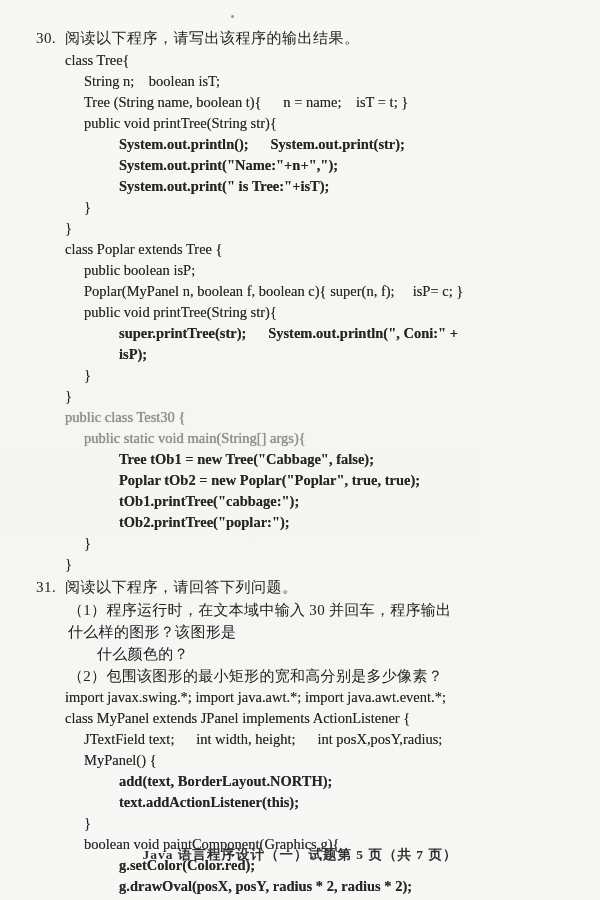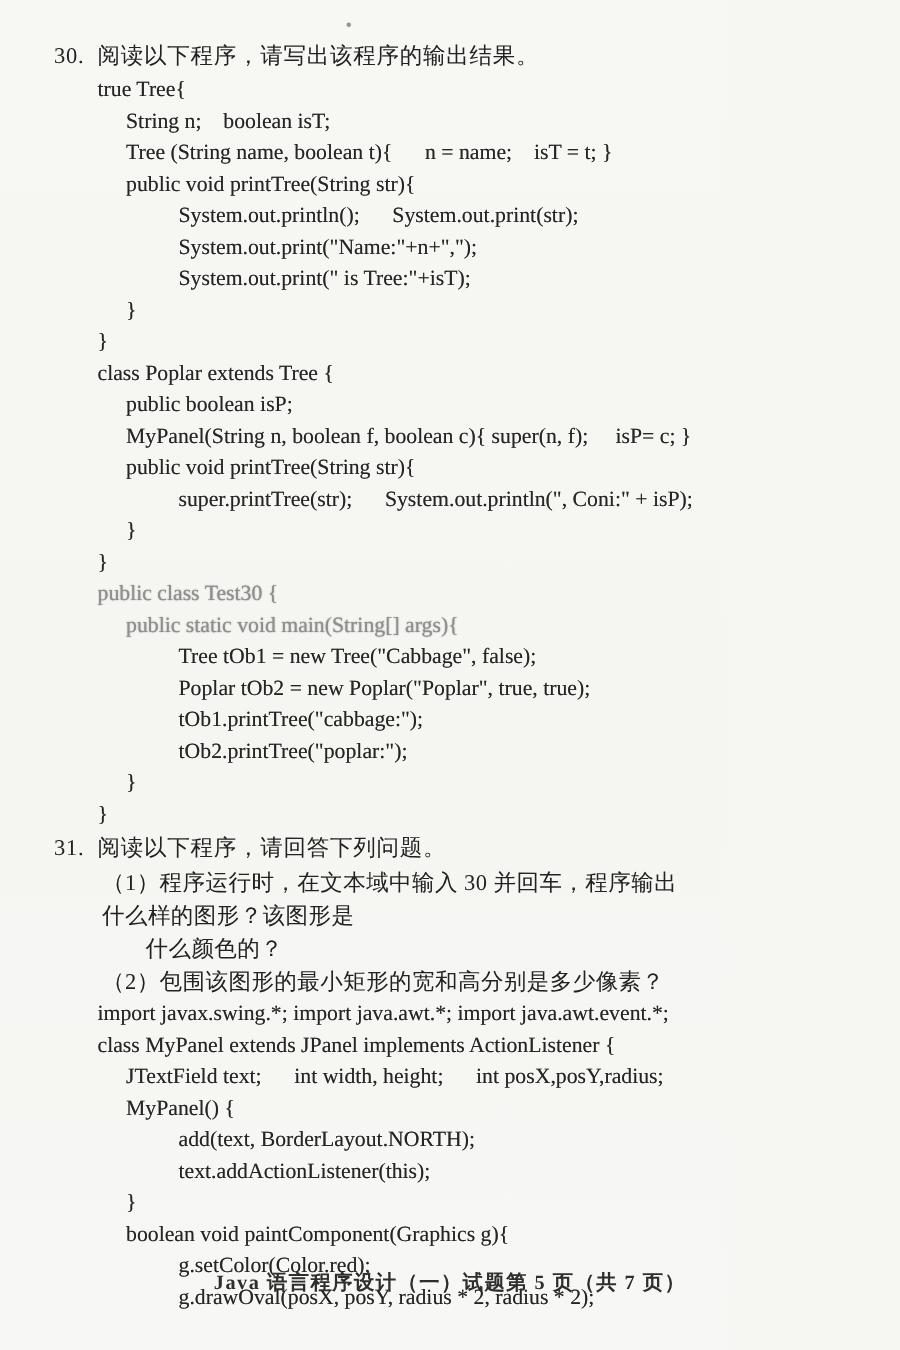"true Tree{" div.code-line { text: true -> class }
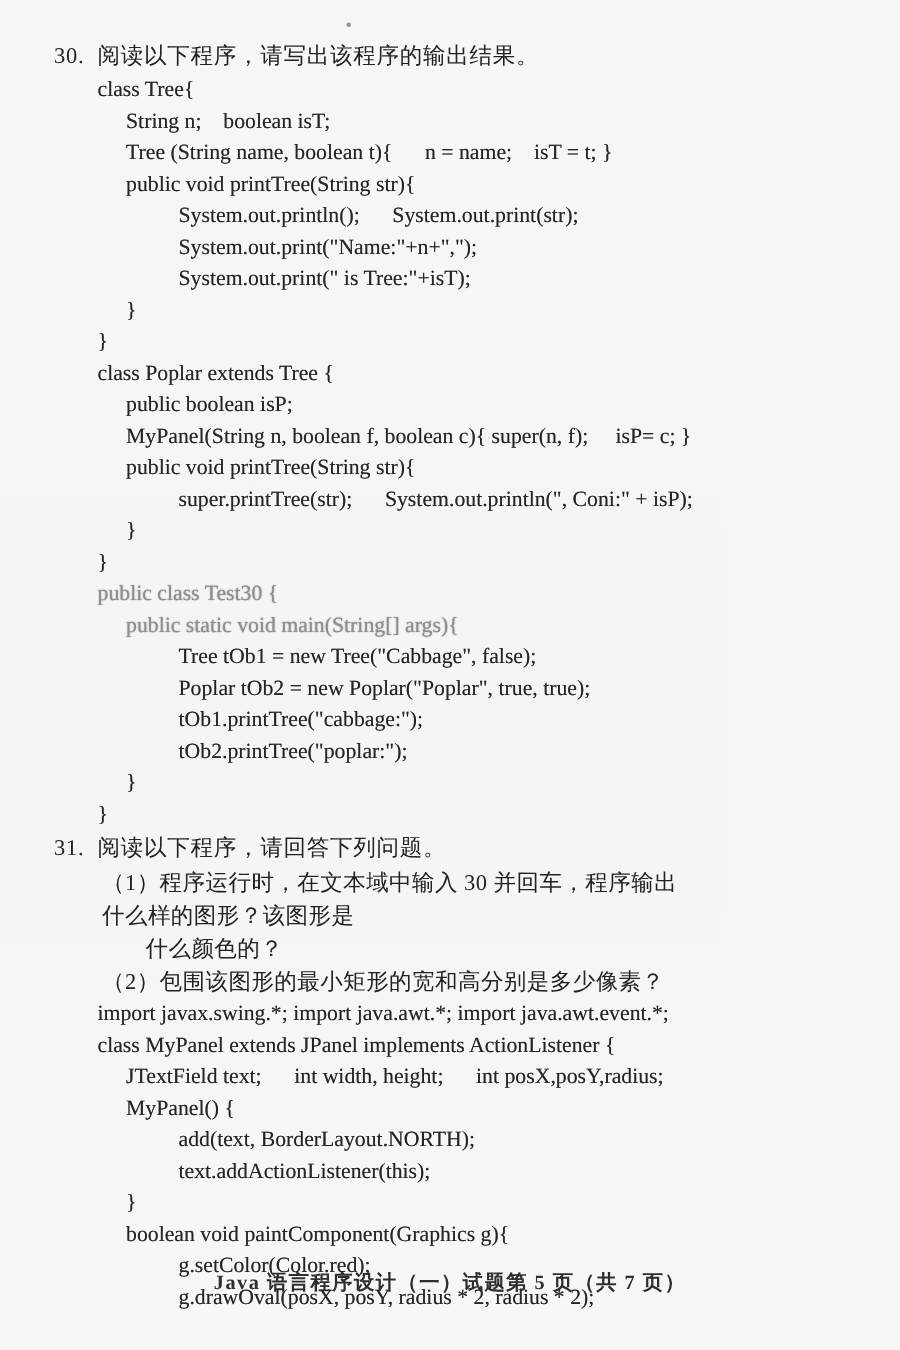"System.out.println();" .code-line.indent-2 { font-weight: none -> bold }
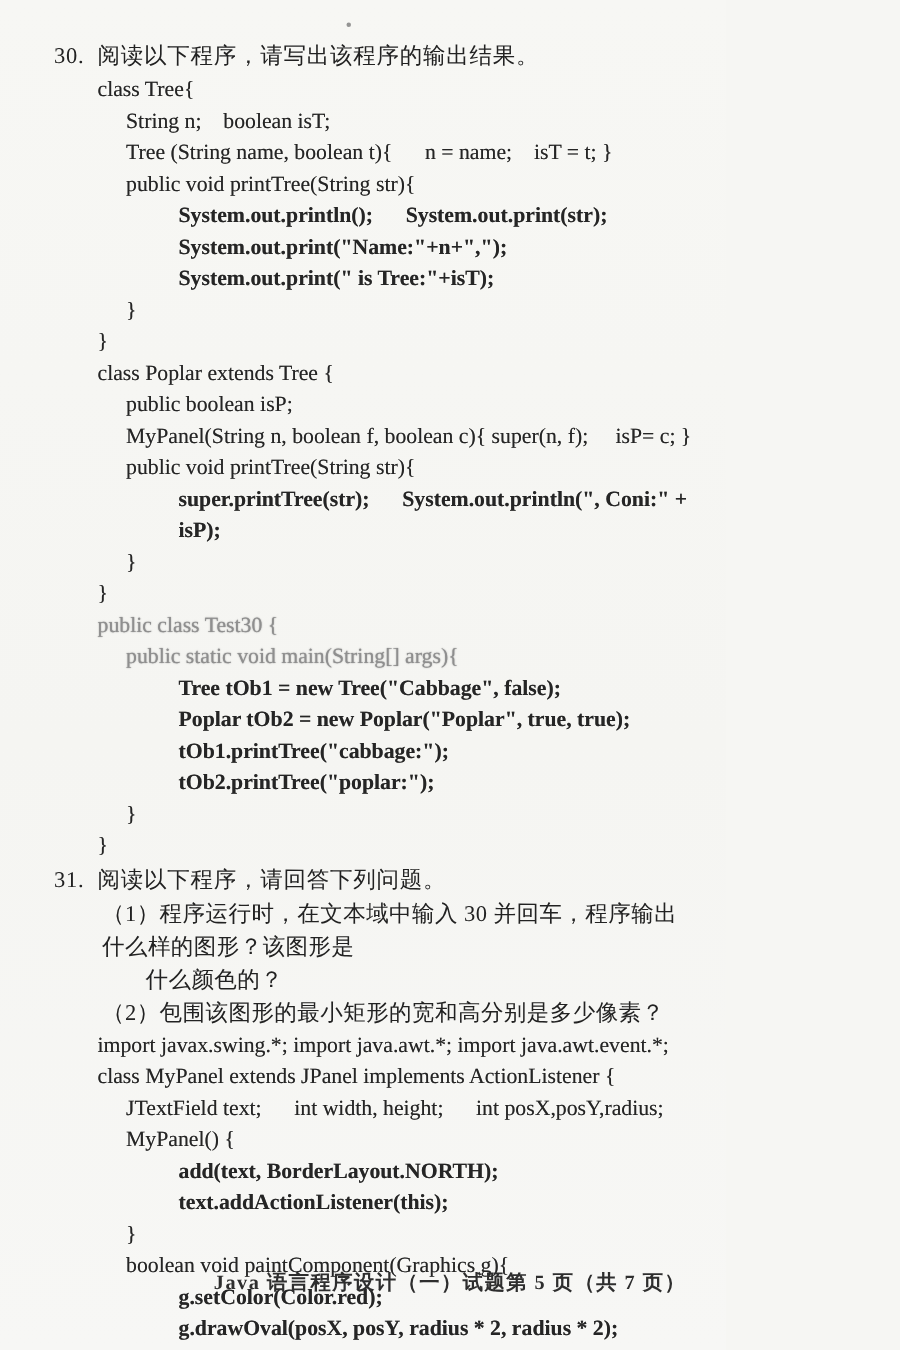"MyPanel(String n, boolean f, boolean" div.code-line { text: MyPanel(String -> Poplar(MyPanel }
